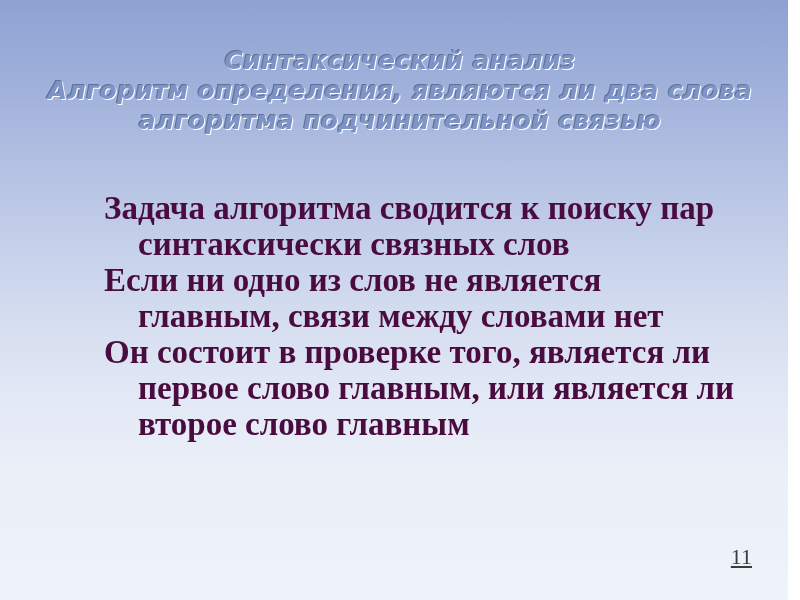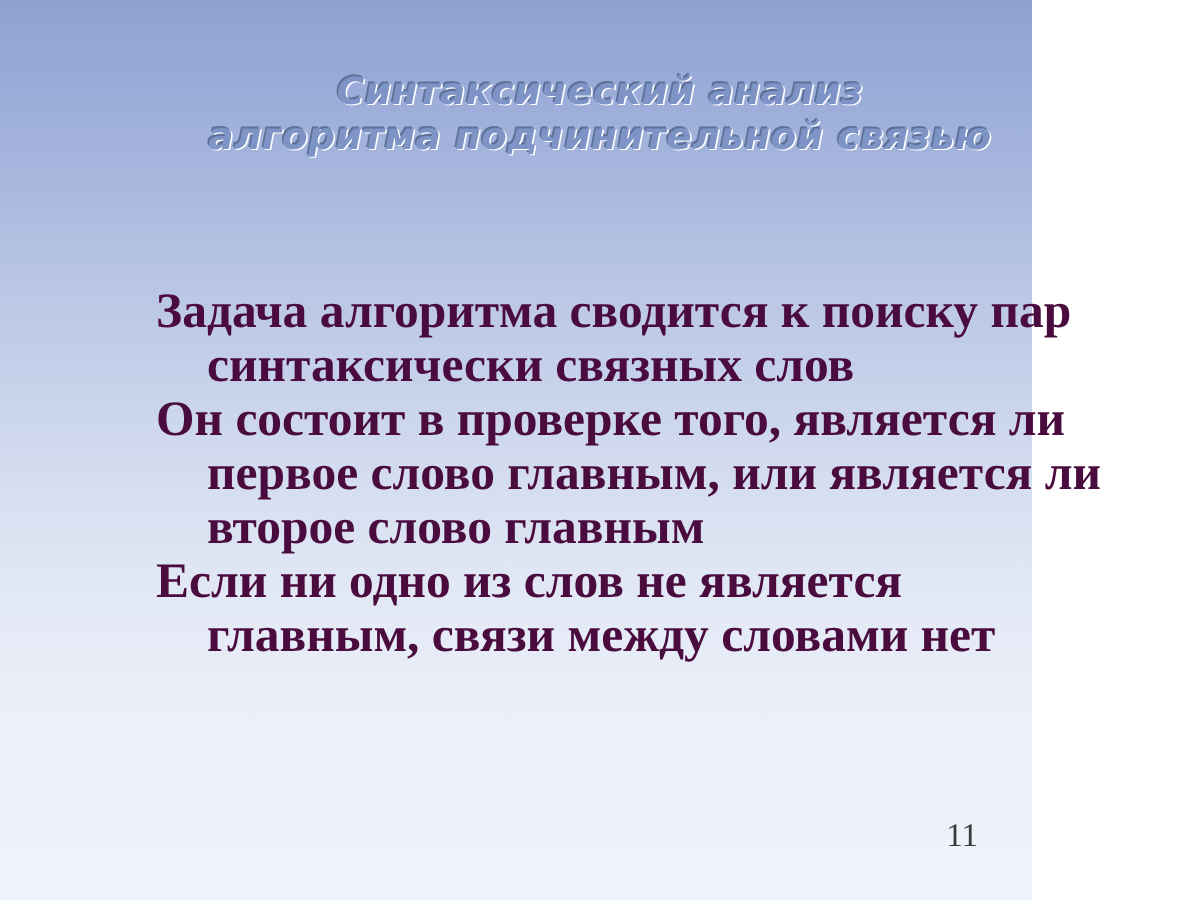"Синтаксический анализ" .slide { width: 688px -> 788px }
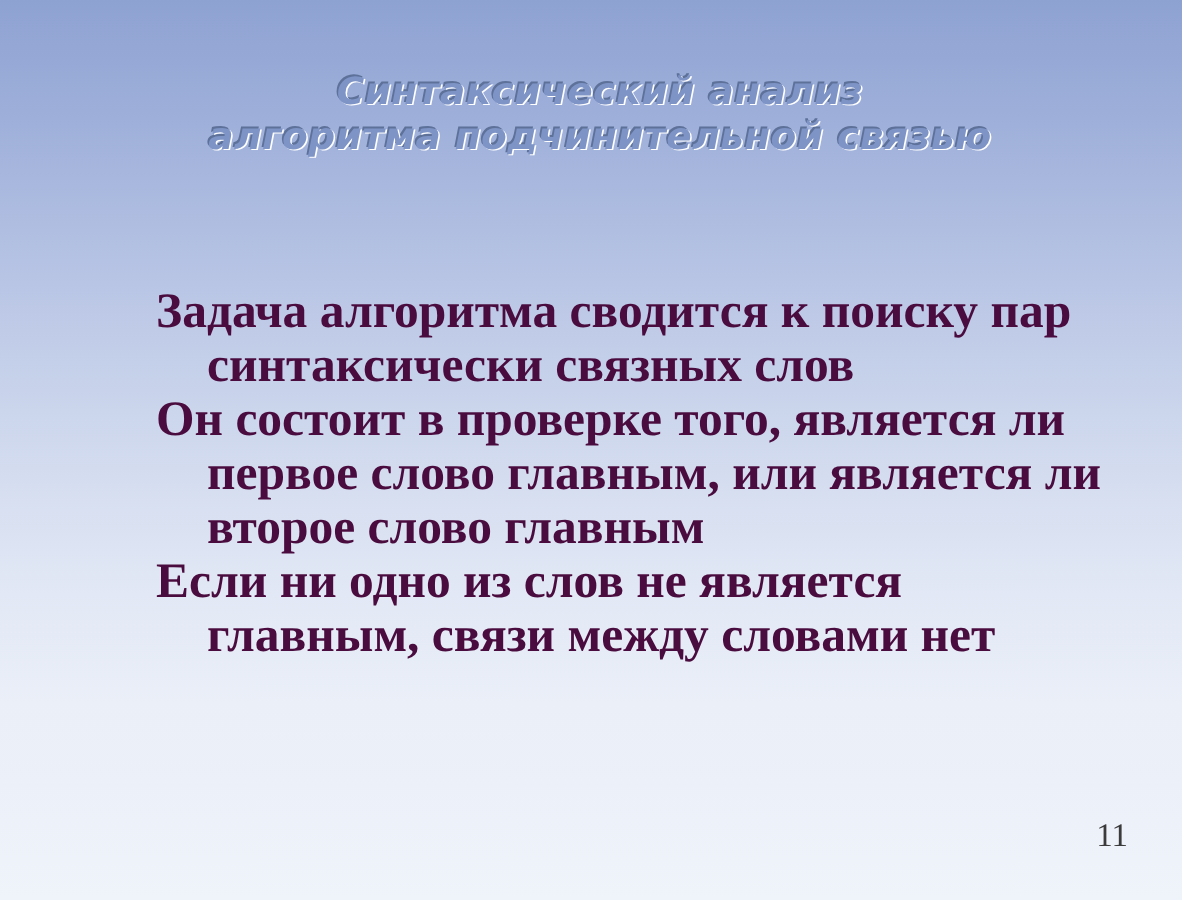"Алгоритм определения, являются ли два" span.title-line { html: none -> <span>Алгоритм определения, являются ли два слова</span> }
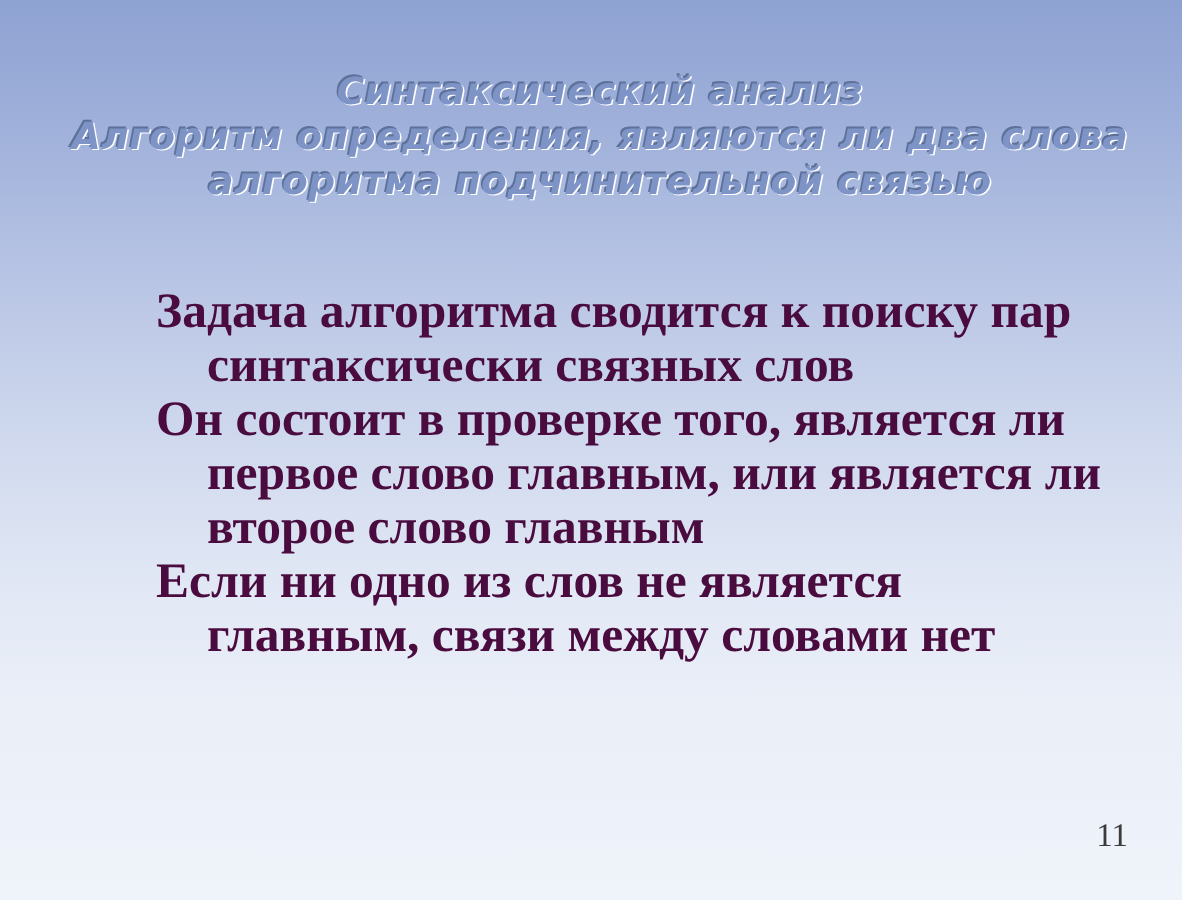"Он состоит в проверке того," p.bullet { order: before "Если ни одно из слов" -> after "Если ни одно из слов" }
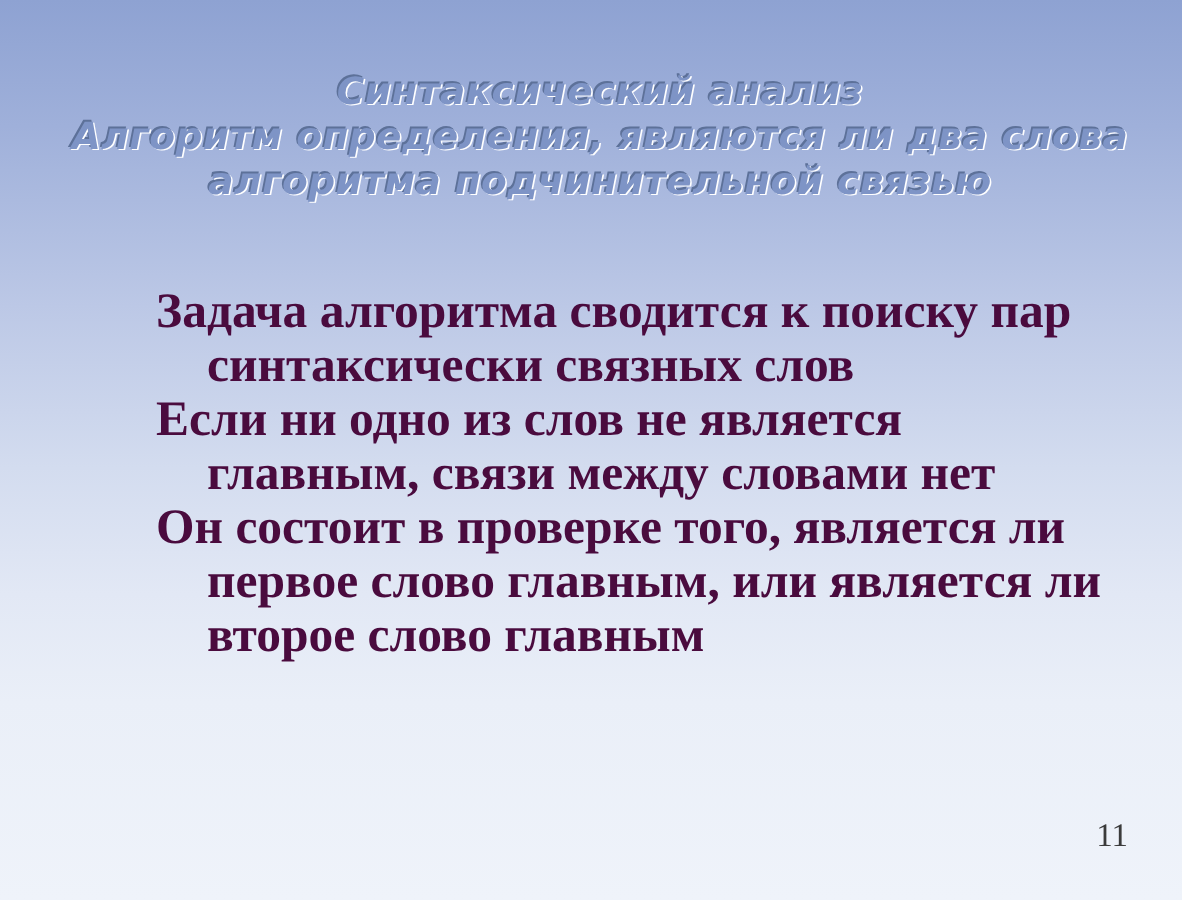"11" .page-number { text-decoration: none -> underline }
